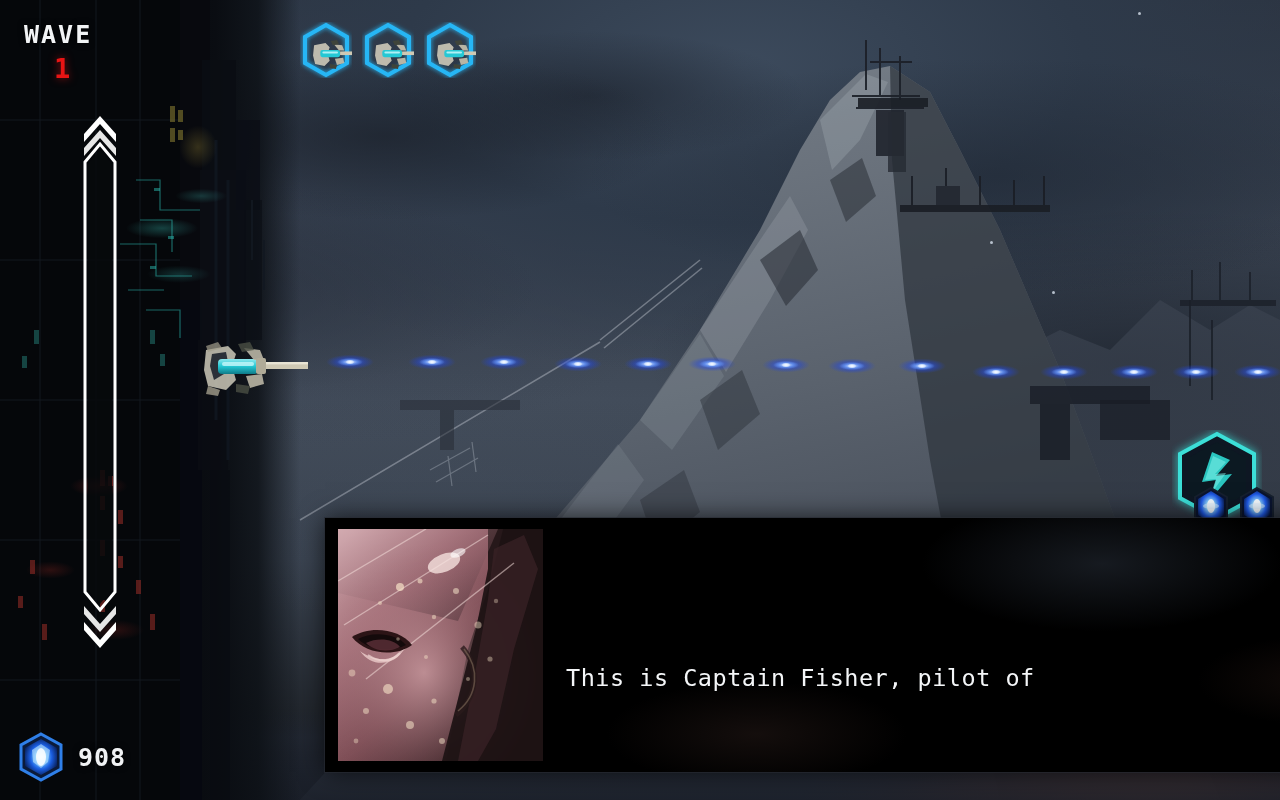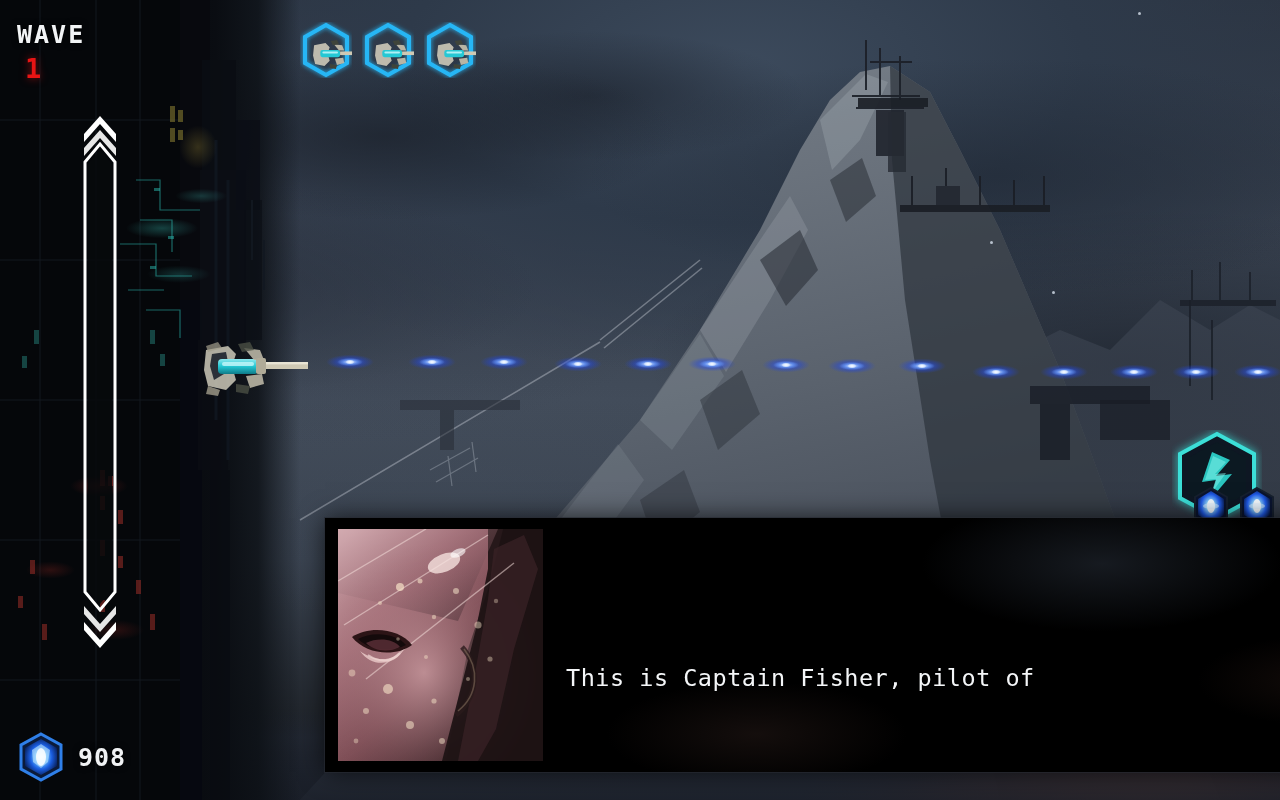"WAVE" .wave-block { left: 17px -> 24px; text-align: none -> center }
